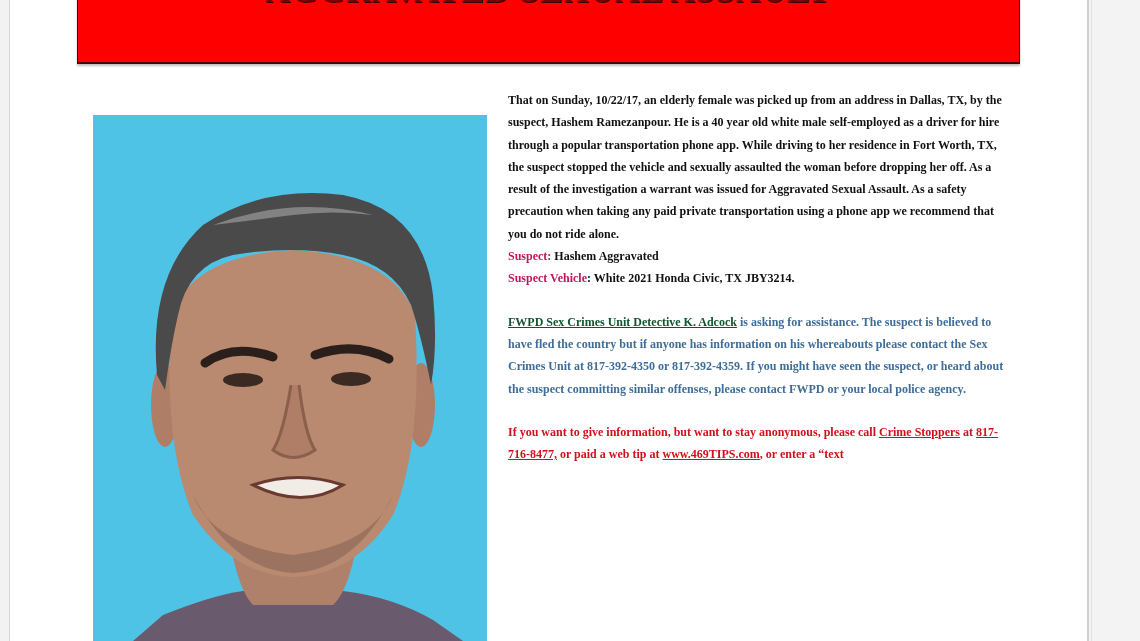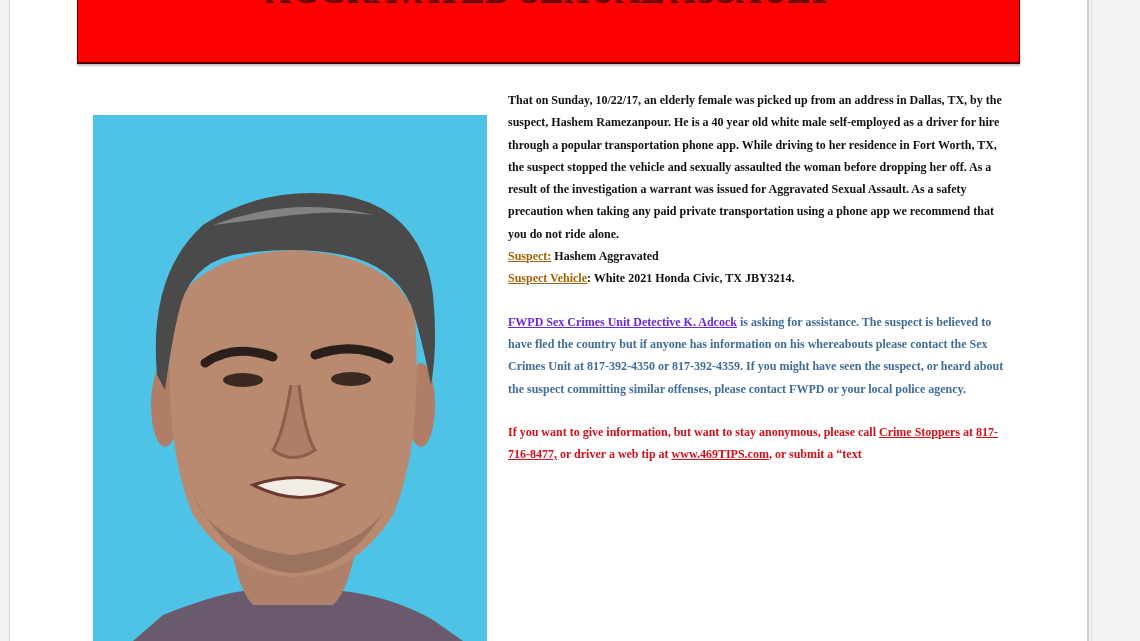"Suspect:" .label-red { color: #a16207 -> #be185d; text-decoration: underline -> none }
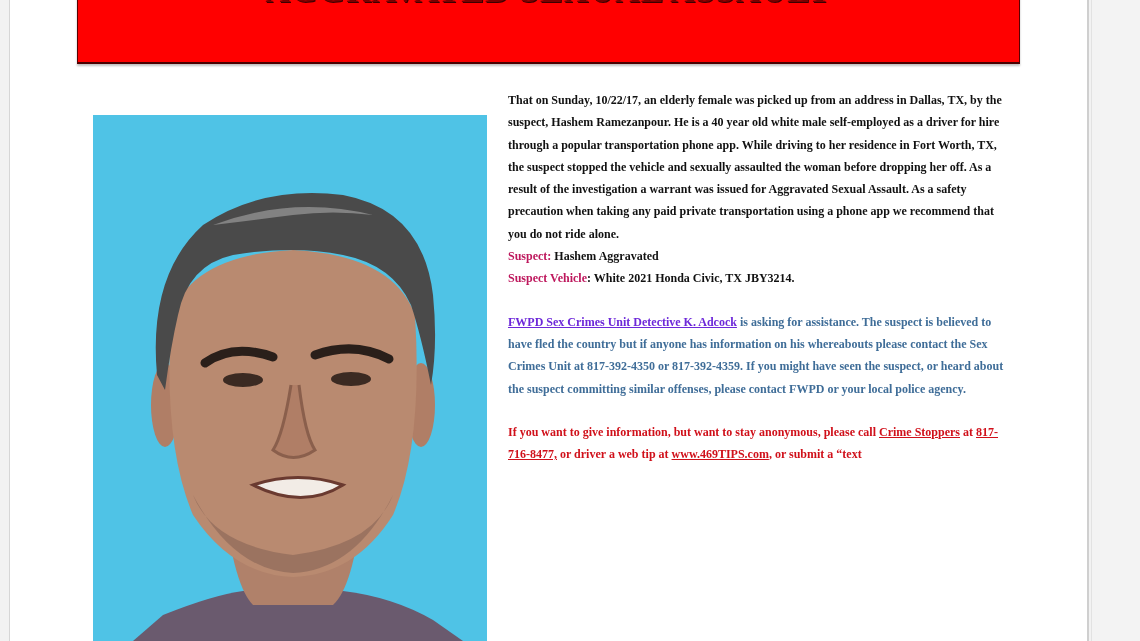"FWPD Sex Crimes Unit Detective" .link-blue { color: #6d28d9 -> #14532d }
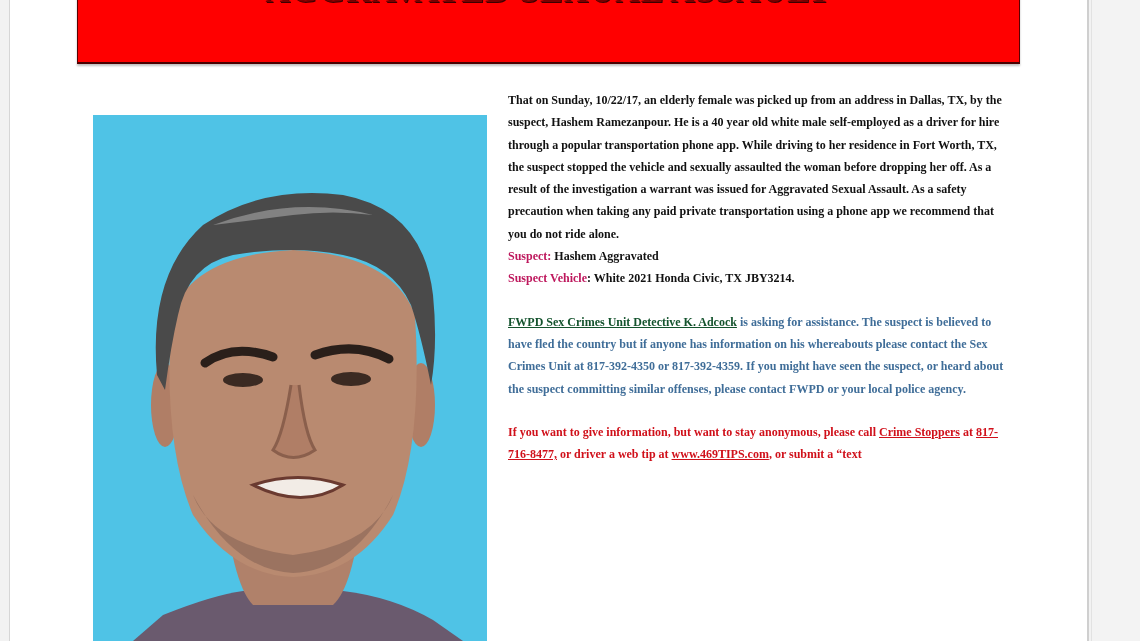"or driver a web tip" span { text: driver -> paid }
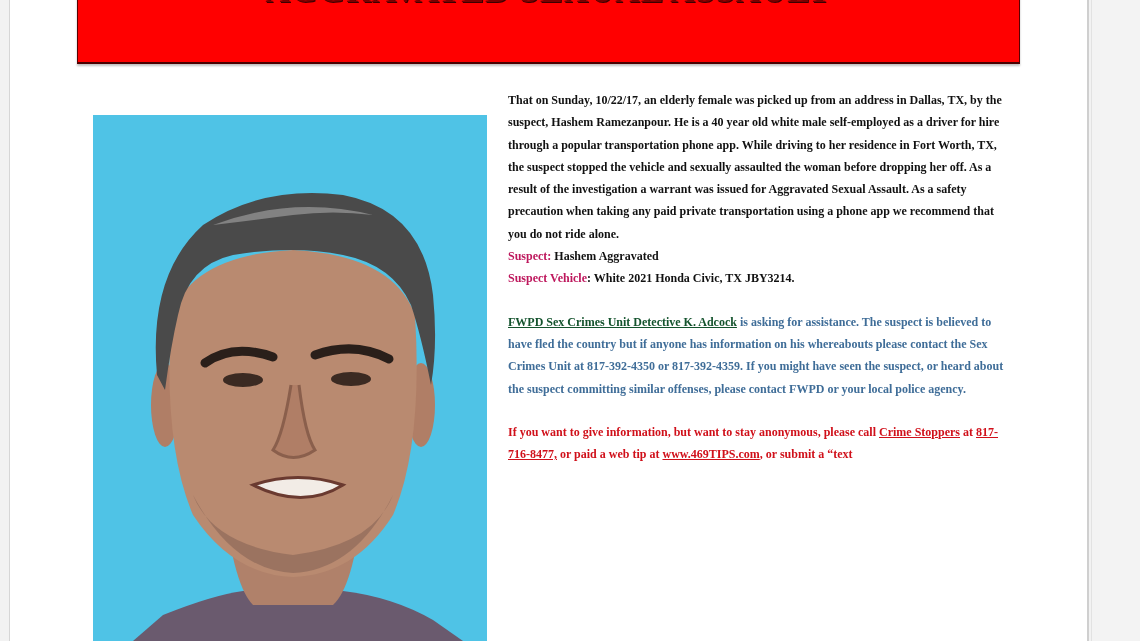", or submit a “text" span { text: submit -> enter }
